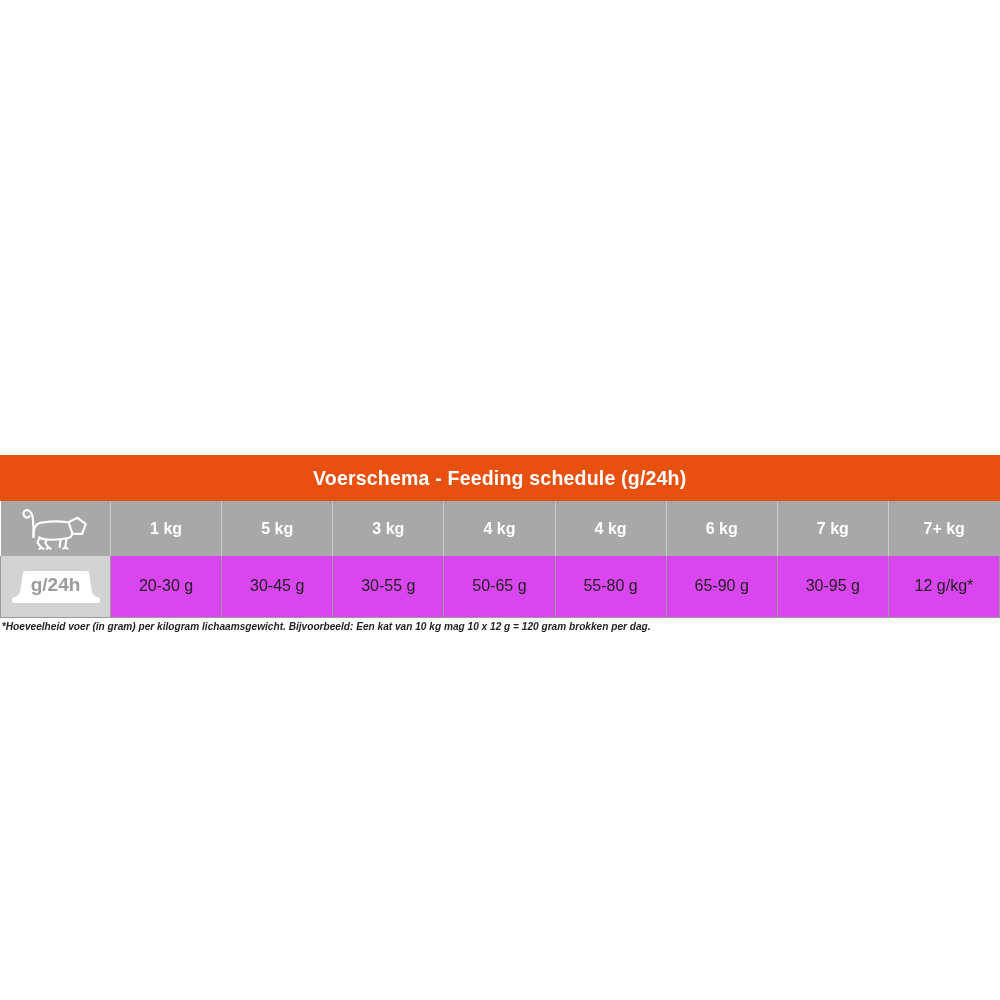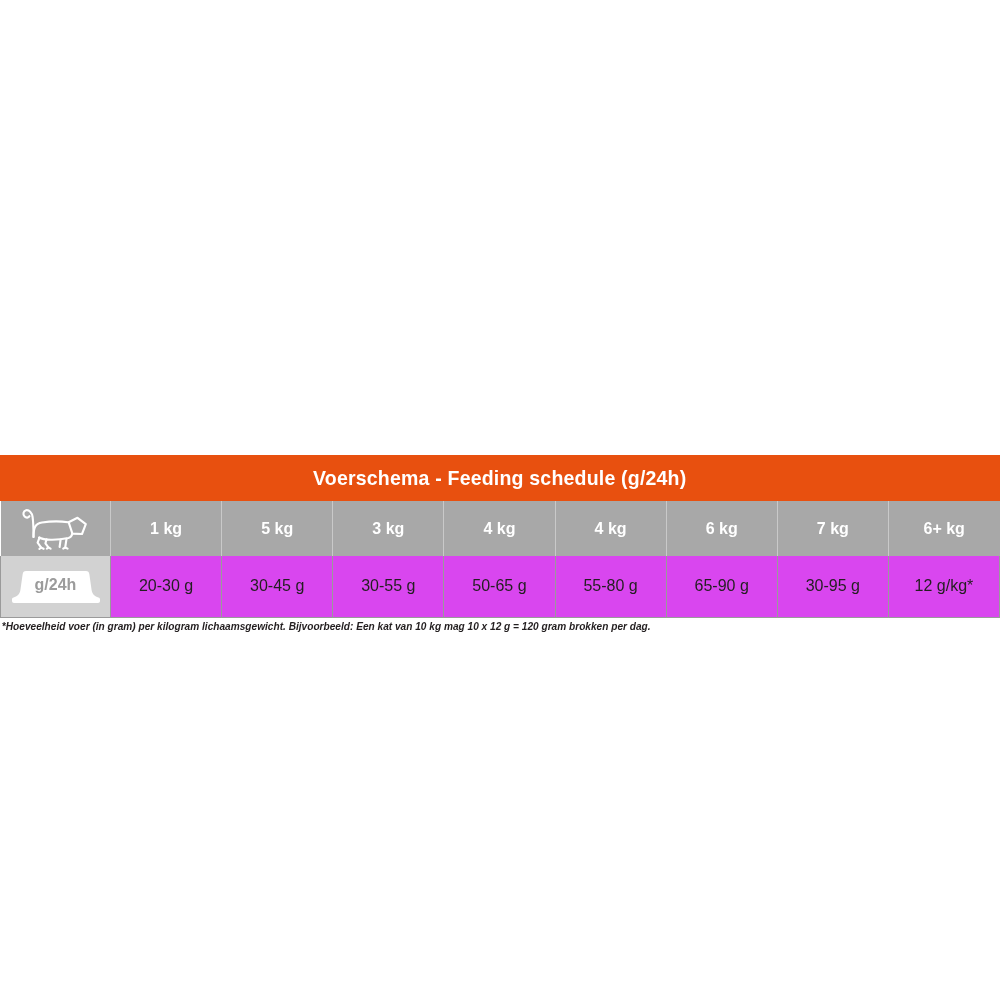"6+ kg" th { text: 6+ -> 7+ }
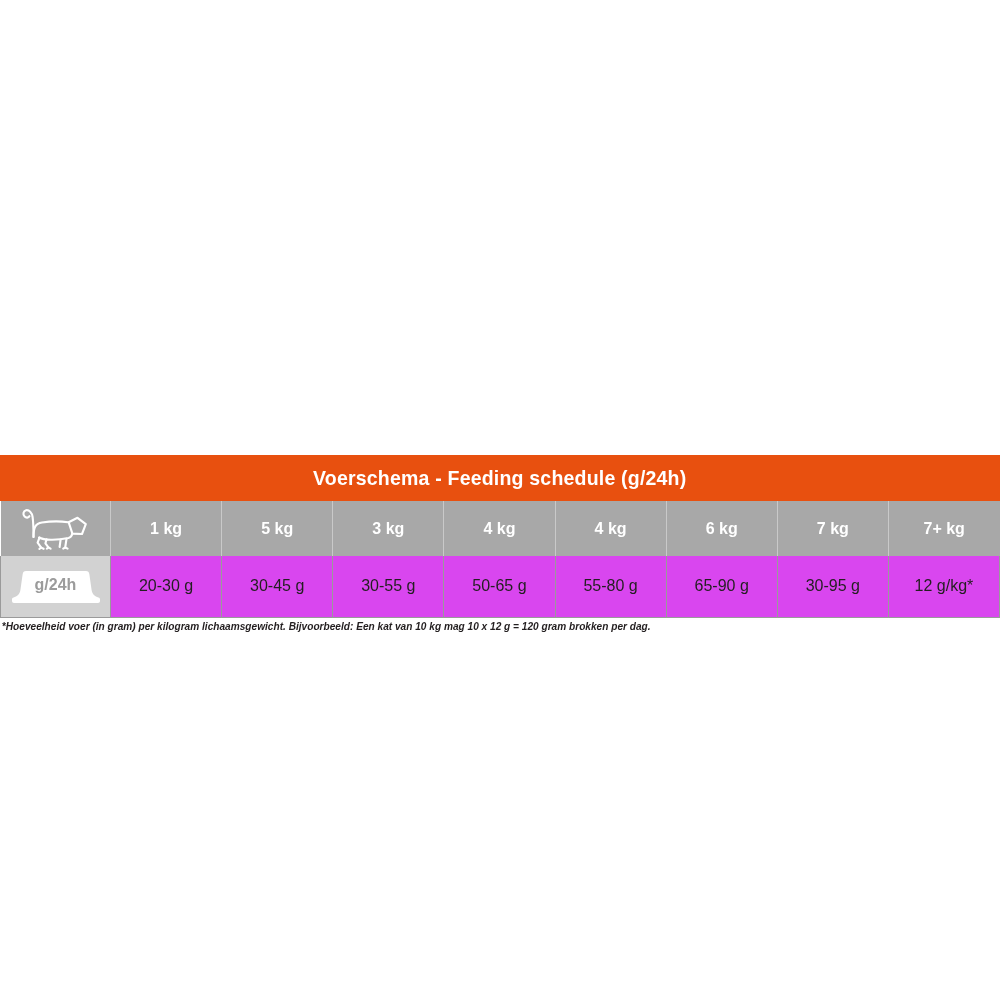"g/24h" .bowl .bowl-label { font-size: 16px -> 19px }
